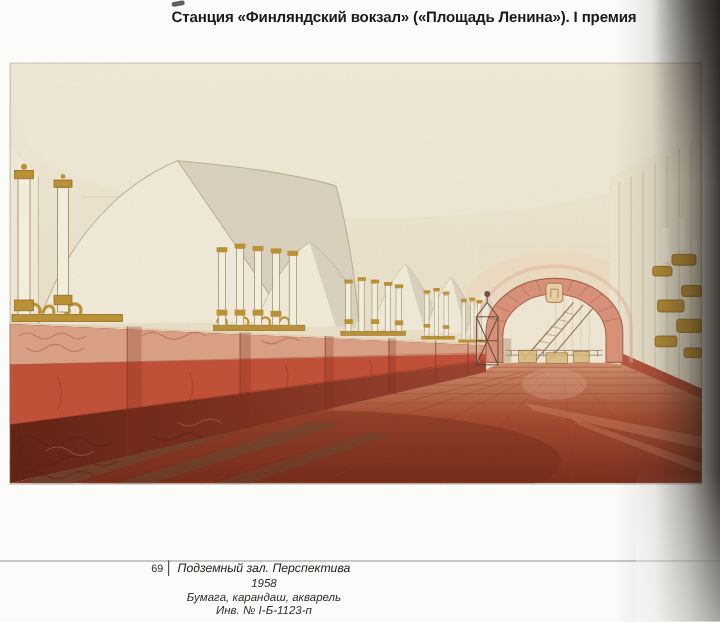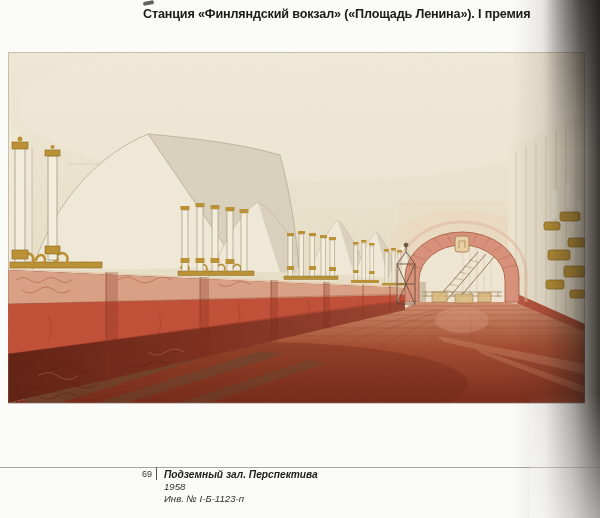"69" .caption { left: 124px -> 108px }
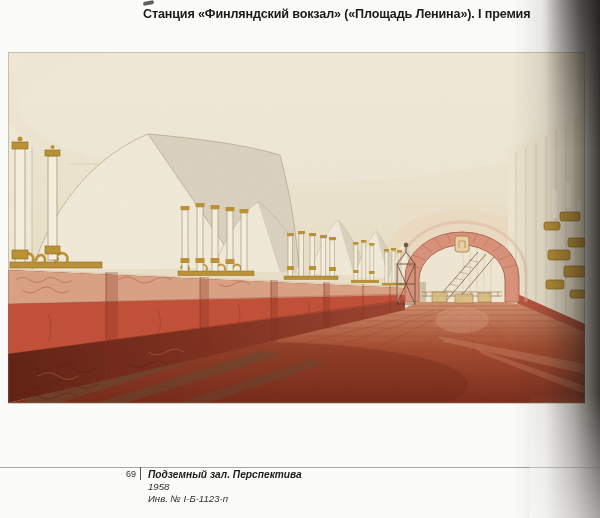"Подземный зал. Перспектива" .cap-title { font-weight: bold -> normal }
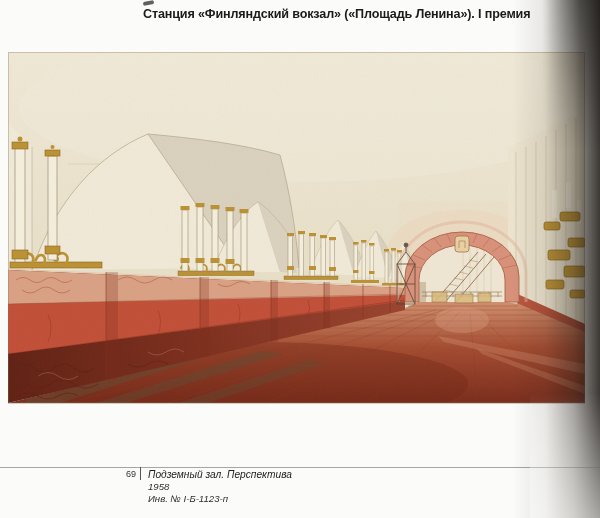"1958" .cap-line { text-align: none -> center }
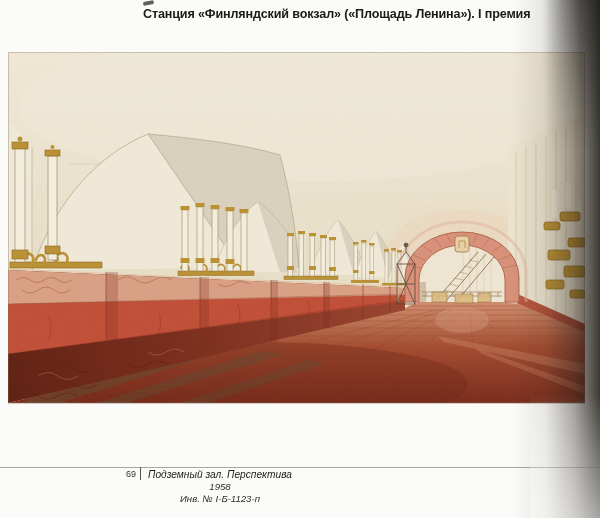"Бумага, карандаш, акварель" div.cap-line { html: none -> <div>Бумага, карандаш, акварель</div> }
